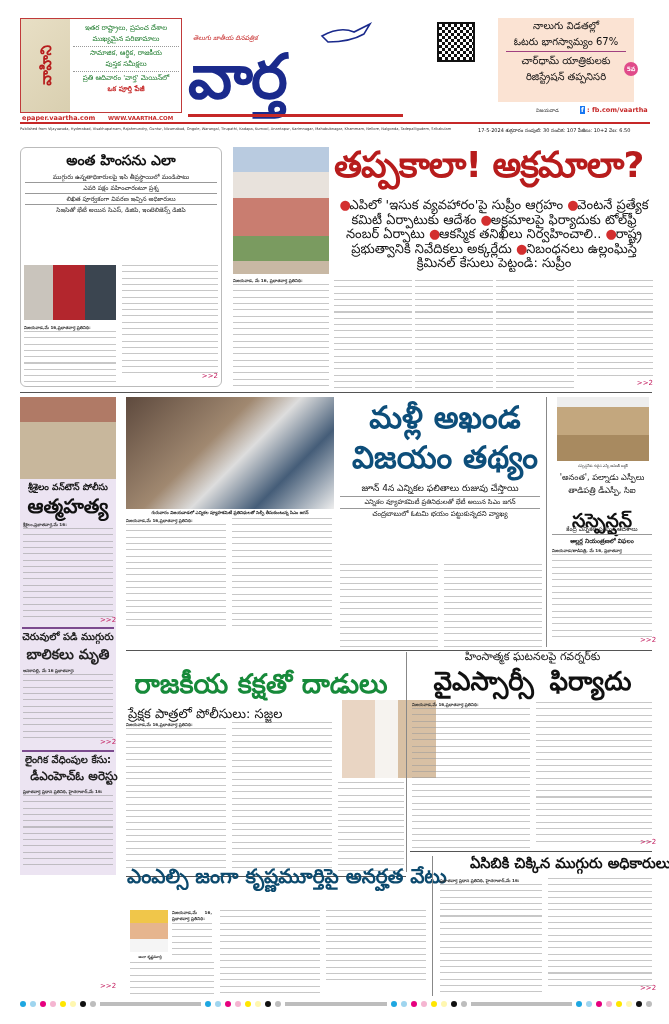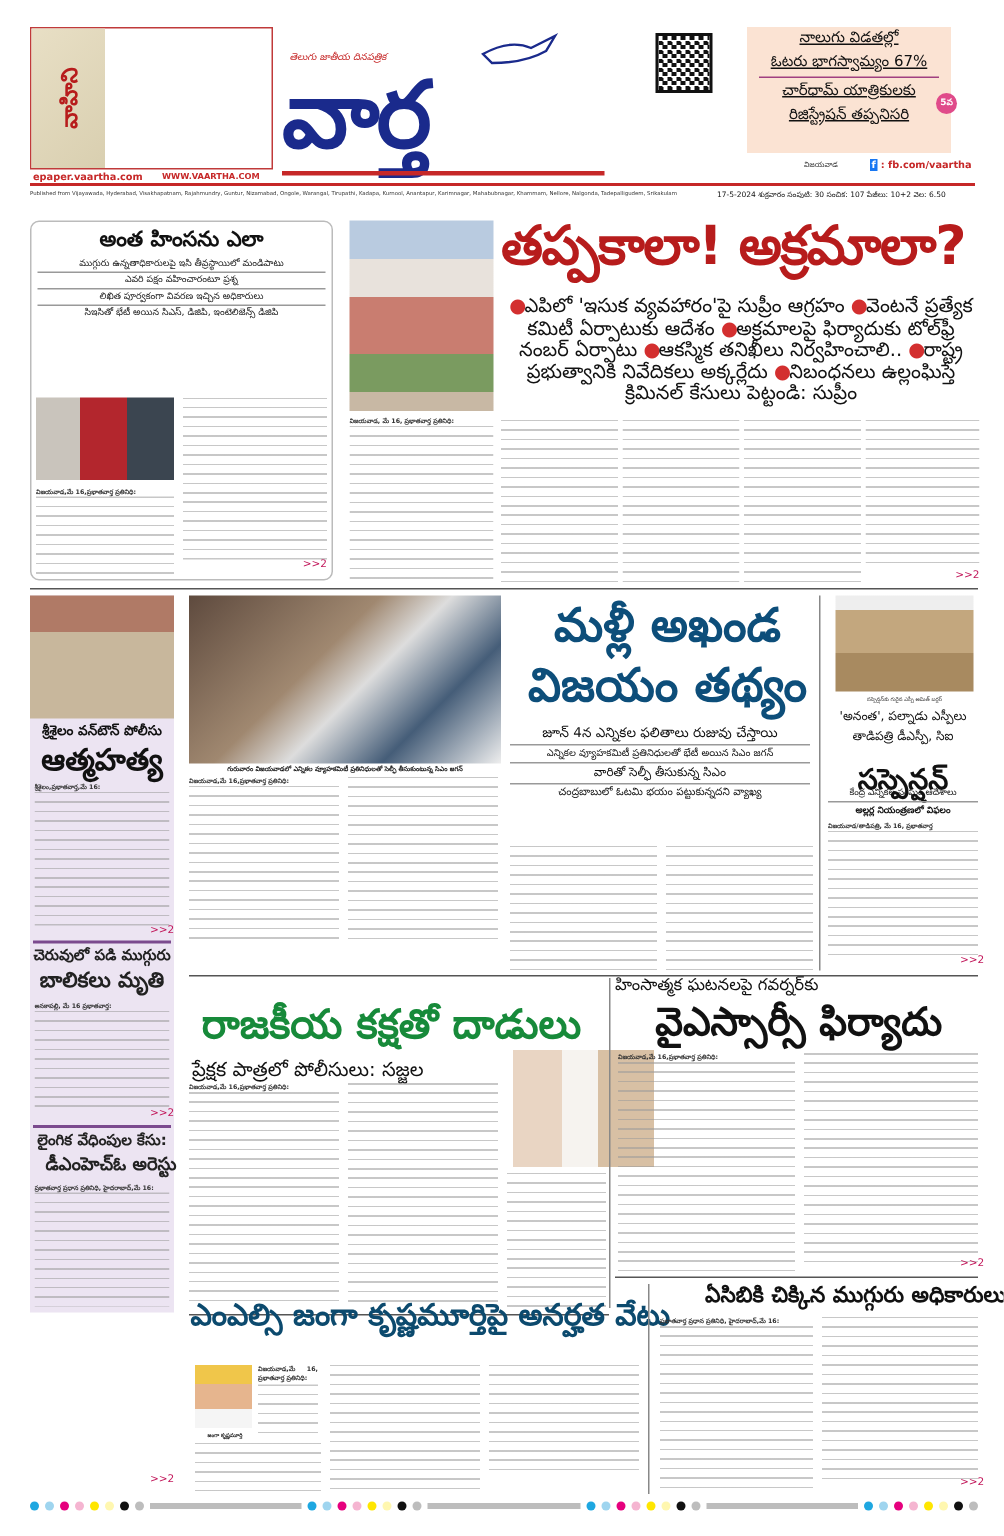"ఇతర రాష్ట్రాలు, ప్రపంచ దేశాల" div.abs { html: none -> <div> <div>ఇతర రాష్ట్రాలు, ప్రపంచ దేశాల</div> <div>ముఖ్యమైన పరిణామాలు</div> <hr> <div>సామాజిక, ఆర్థిక, రాజకీయ</div> <div>పుస్తక సమీక్షలు</div> <hr> <div>ప్రతి ఆదివారం 'వార్త' మెయిన్‌లో</div> <div>ఒక పూర్తి పేజీ</div> </div> }
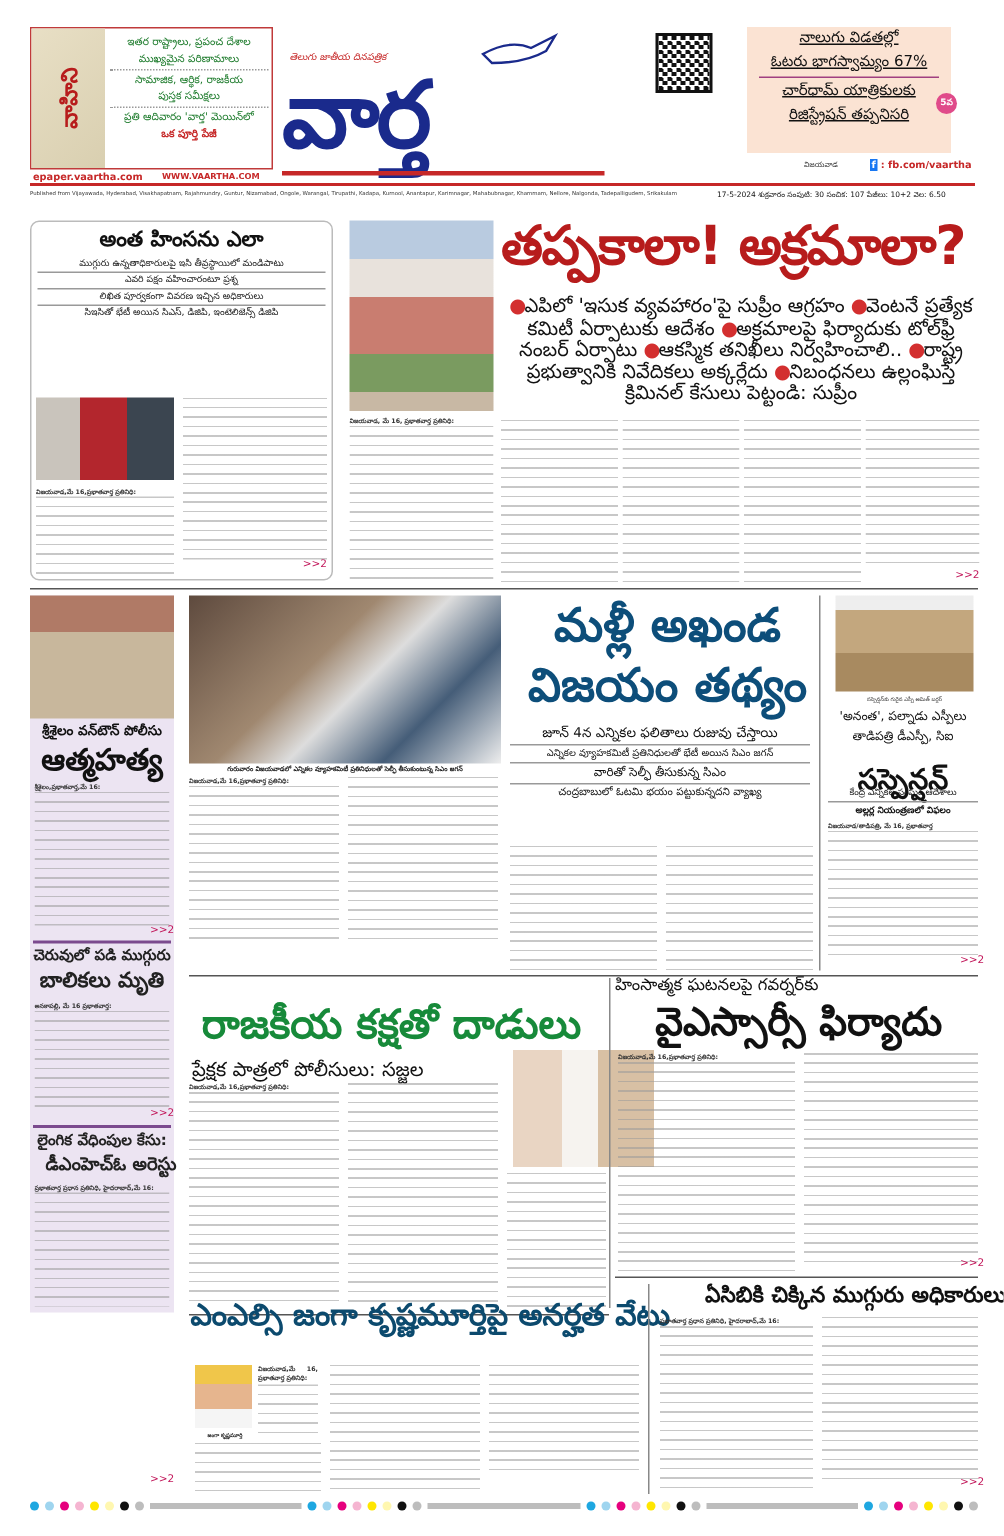"నాలుగు విడతల్లో" .promo-right { text-decoration: underline -> none }
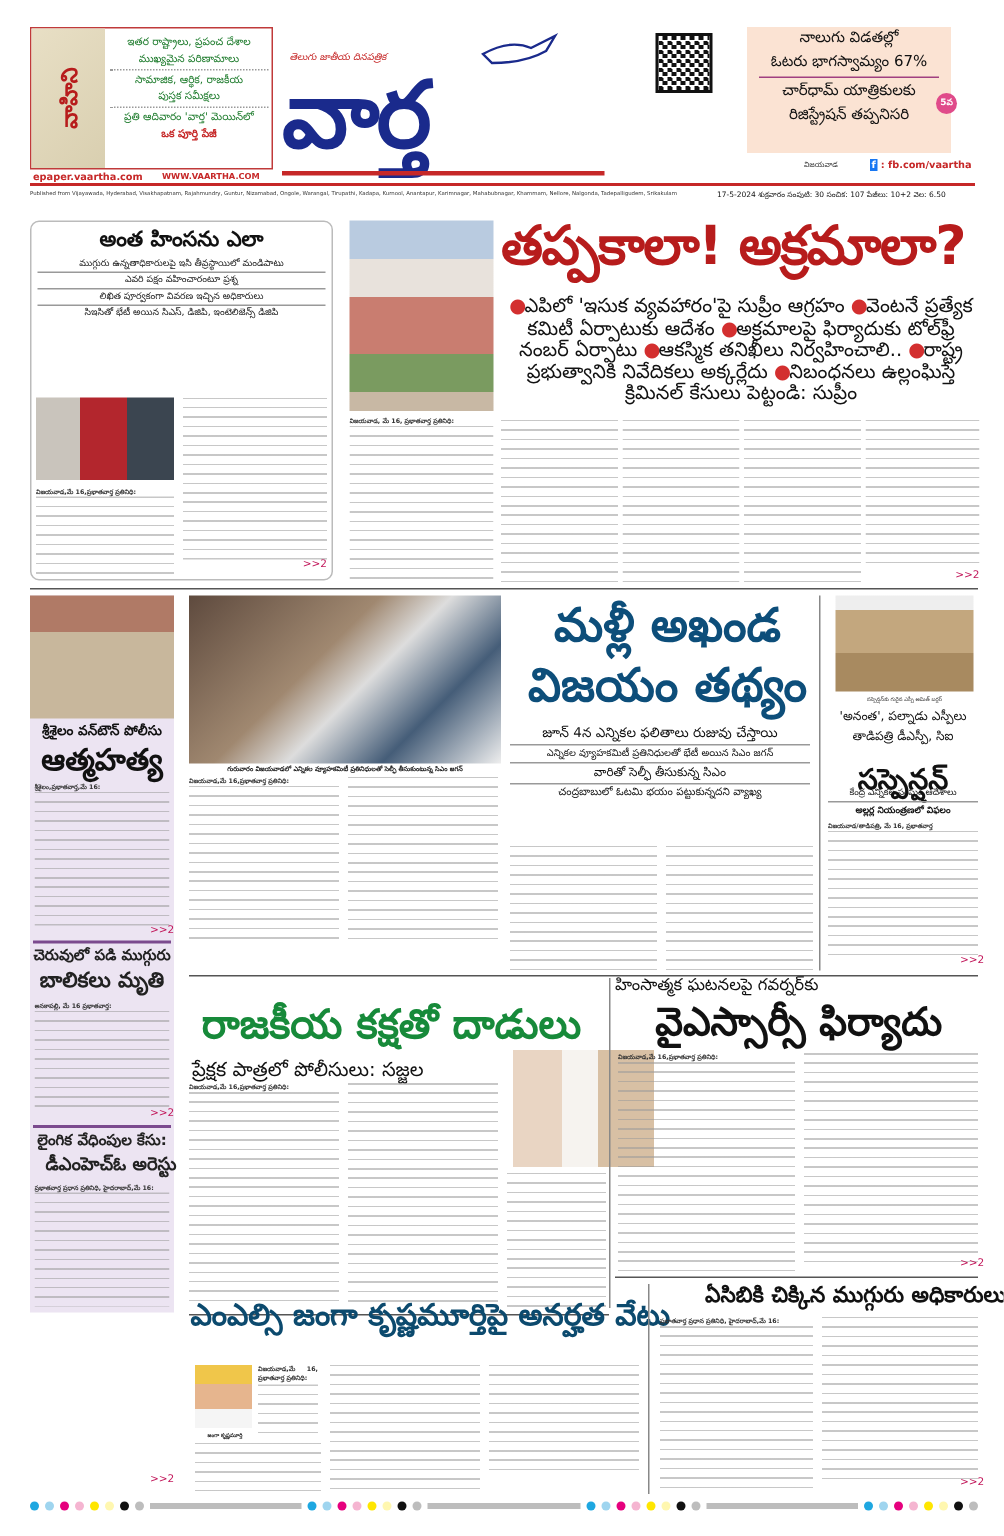"వారితో సెల్ఫీ తీసుకున్న సిఎం" div { html: <div>వారితో సెల్ఫీ తీసుకున్న సిఎం</div> -> none }
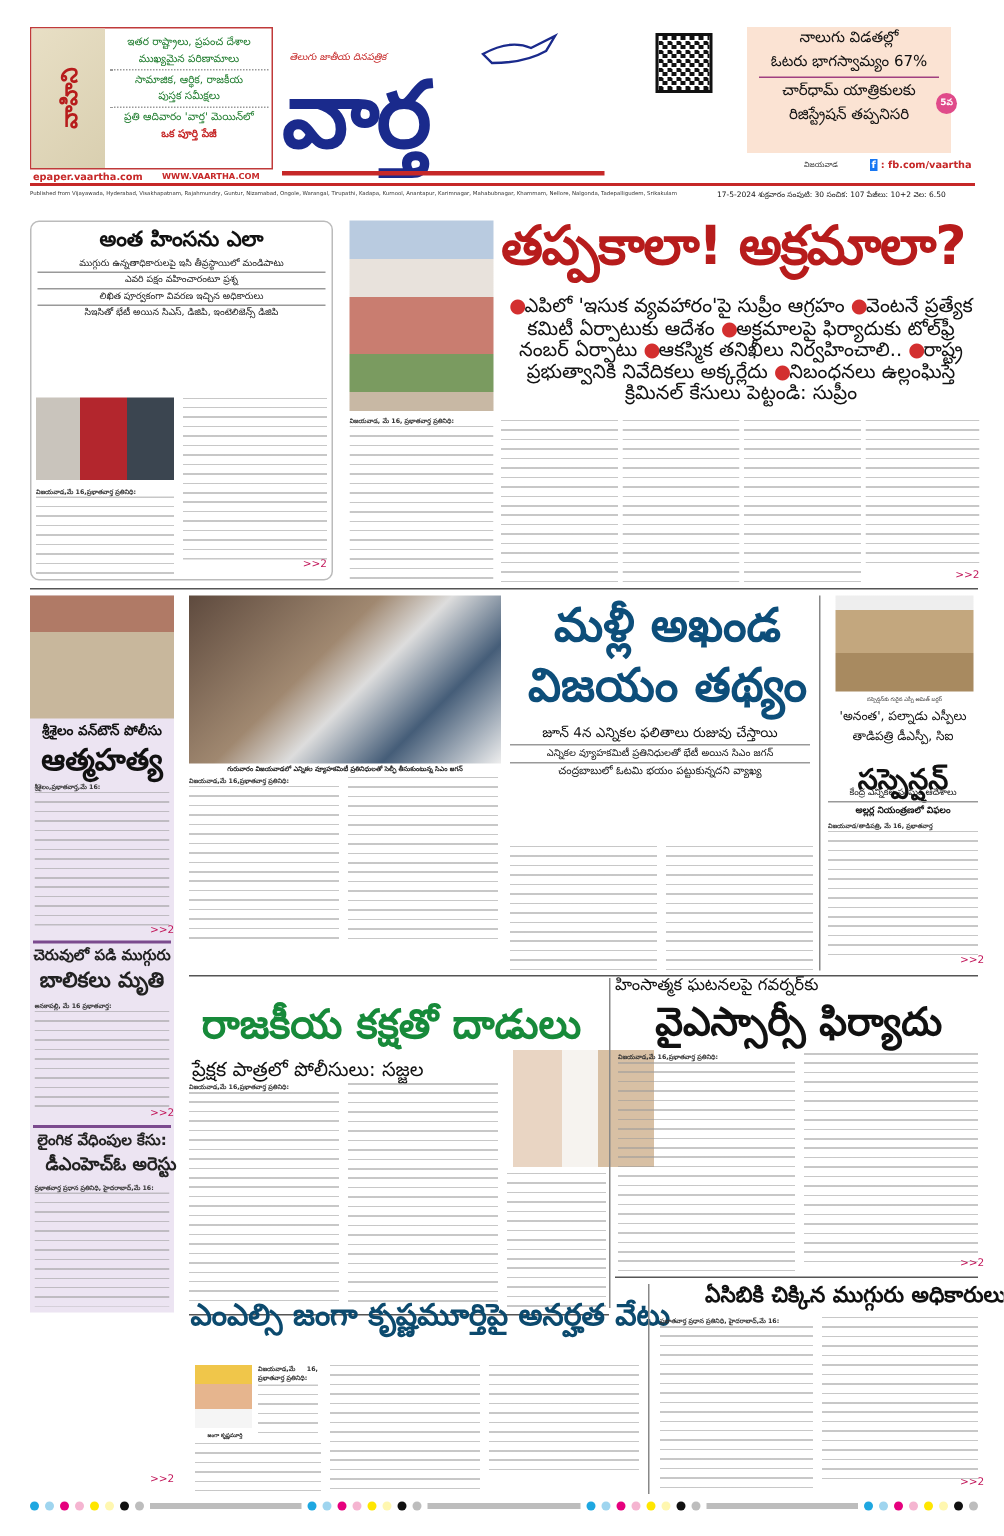"హింసాత్మక ఘటనలపై గవర్నర్‌కు" .gov-k { text-align: none -> center }
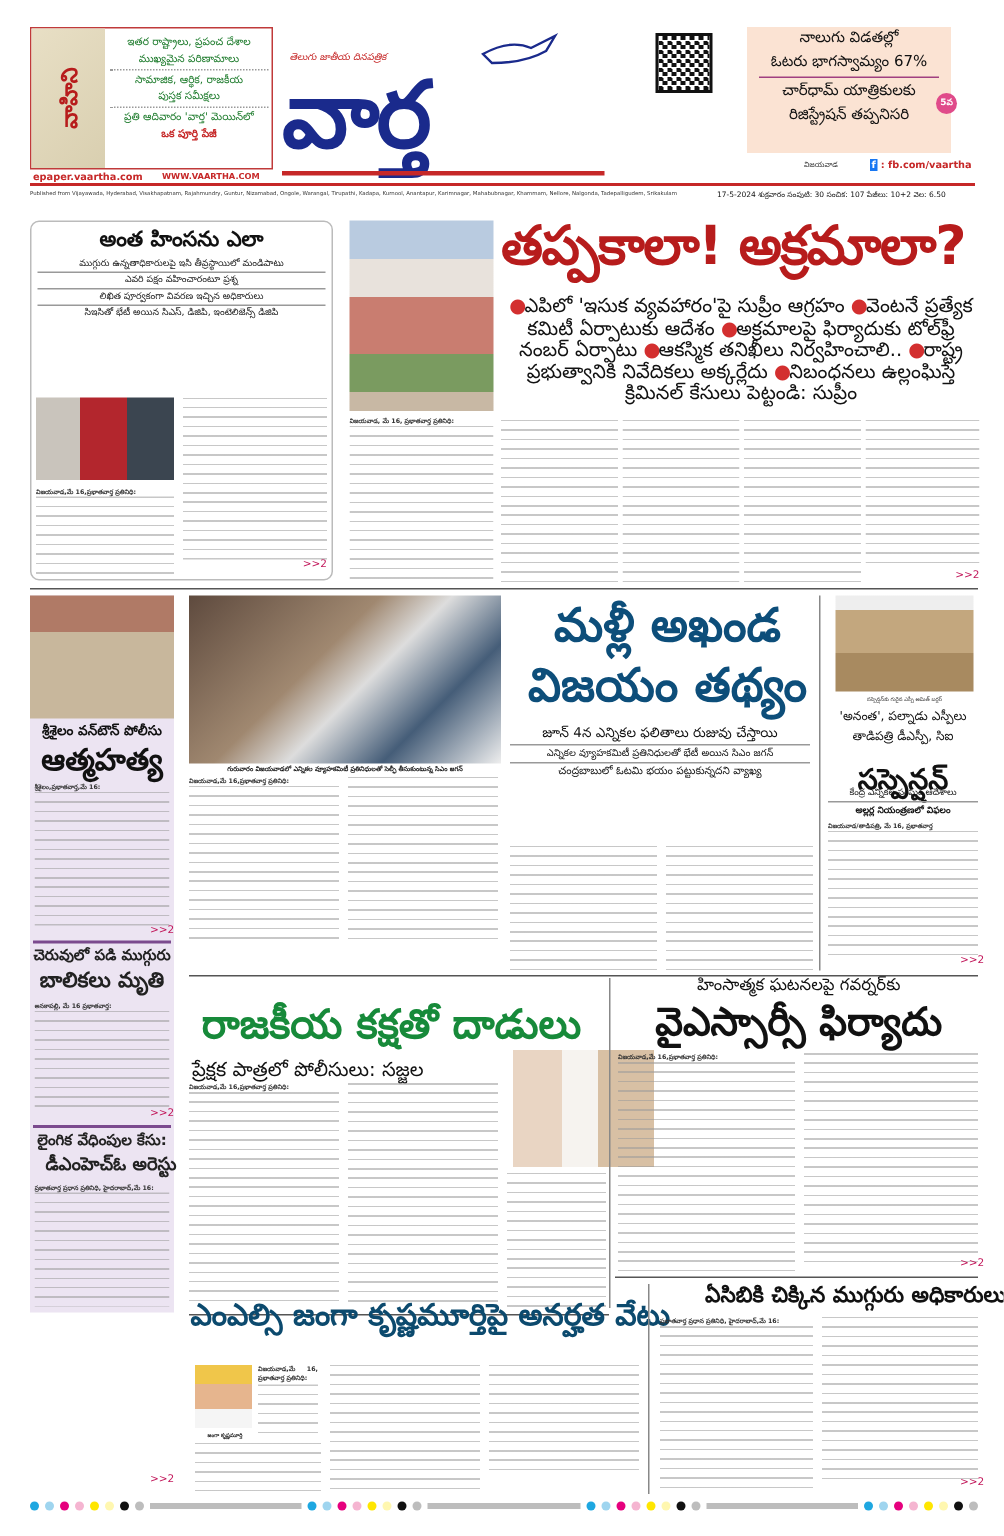"వైఎస్సార్సీ ఫిర్యాదు" .gov-head { font-family: none -> Liberation Mono, monospace }
